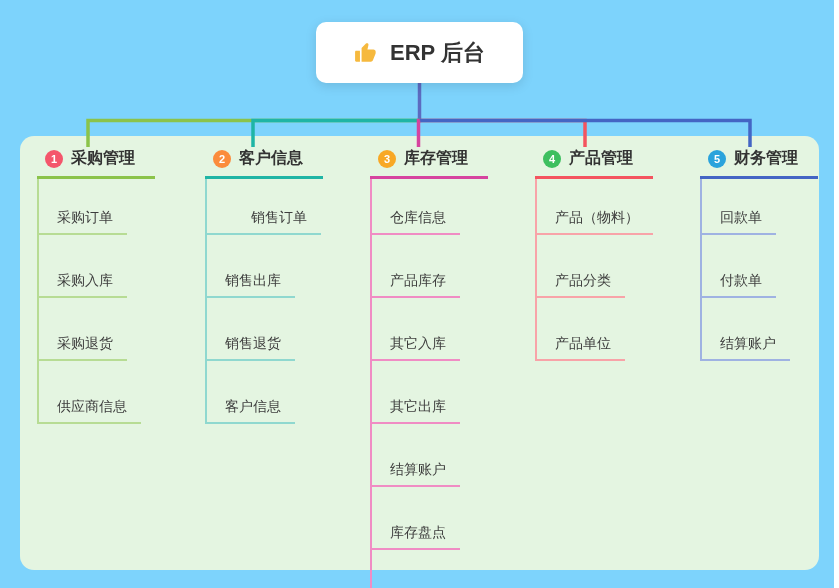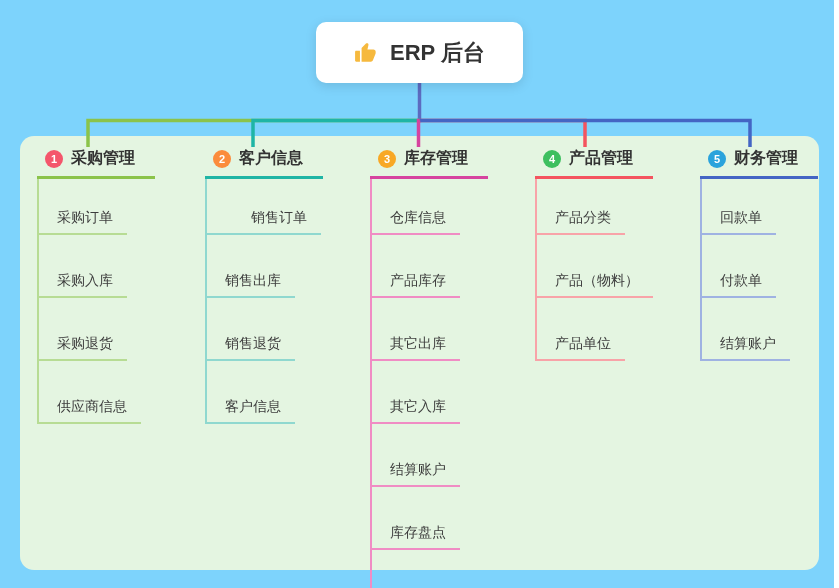"产品分类" div.branch-item { order: before "产品（物料）" -> after "产品（物料）" }
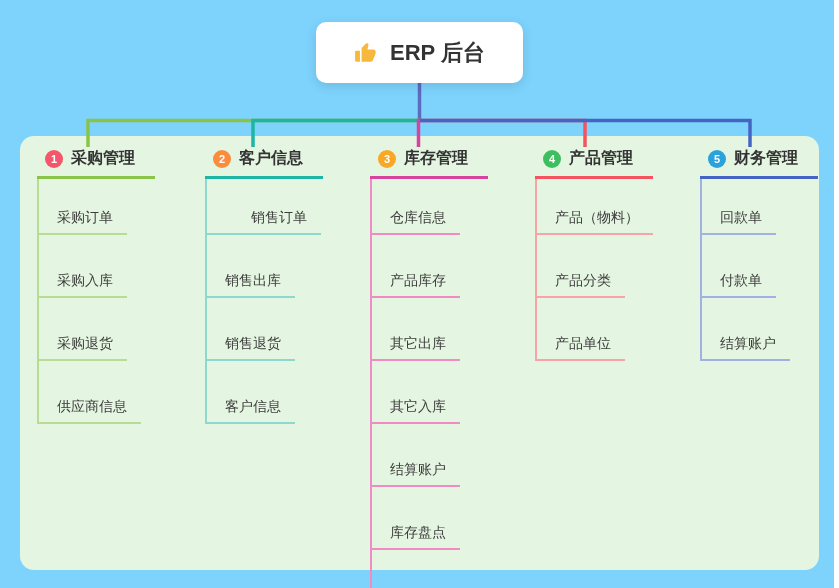"其它出库" div.branch-item { order: before "其它入库" -> after "其它入库" }
